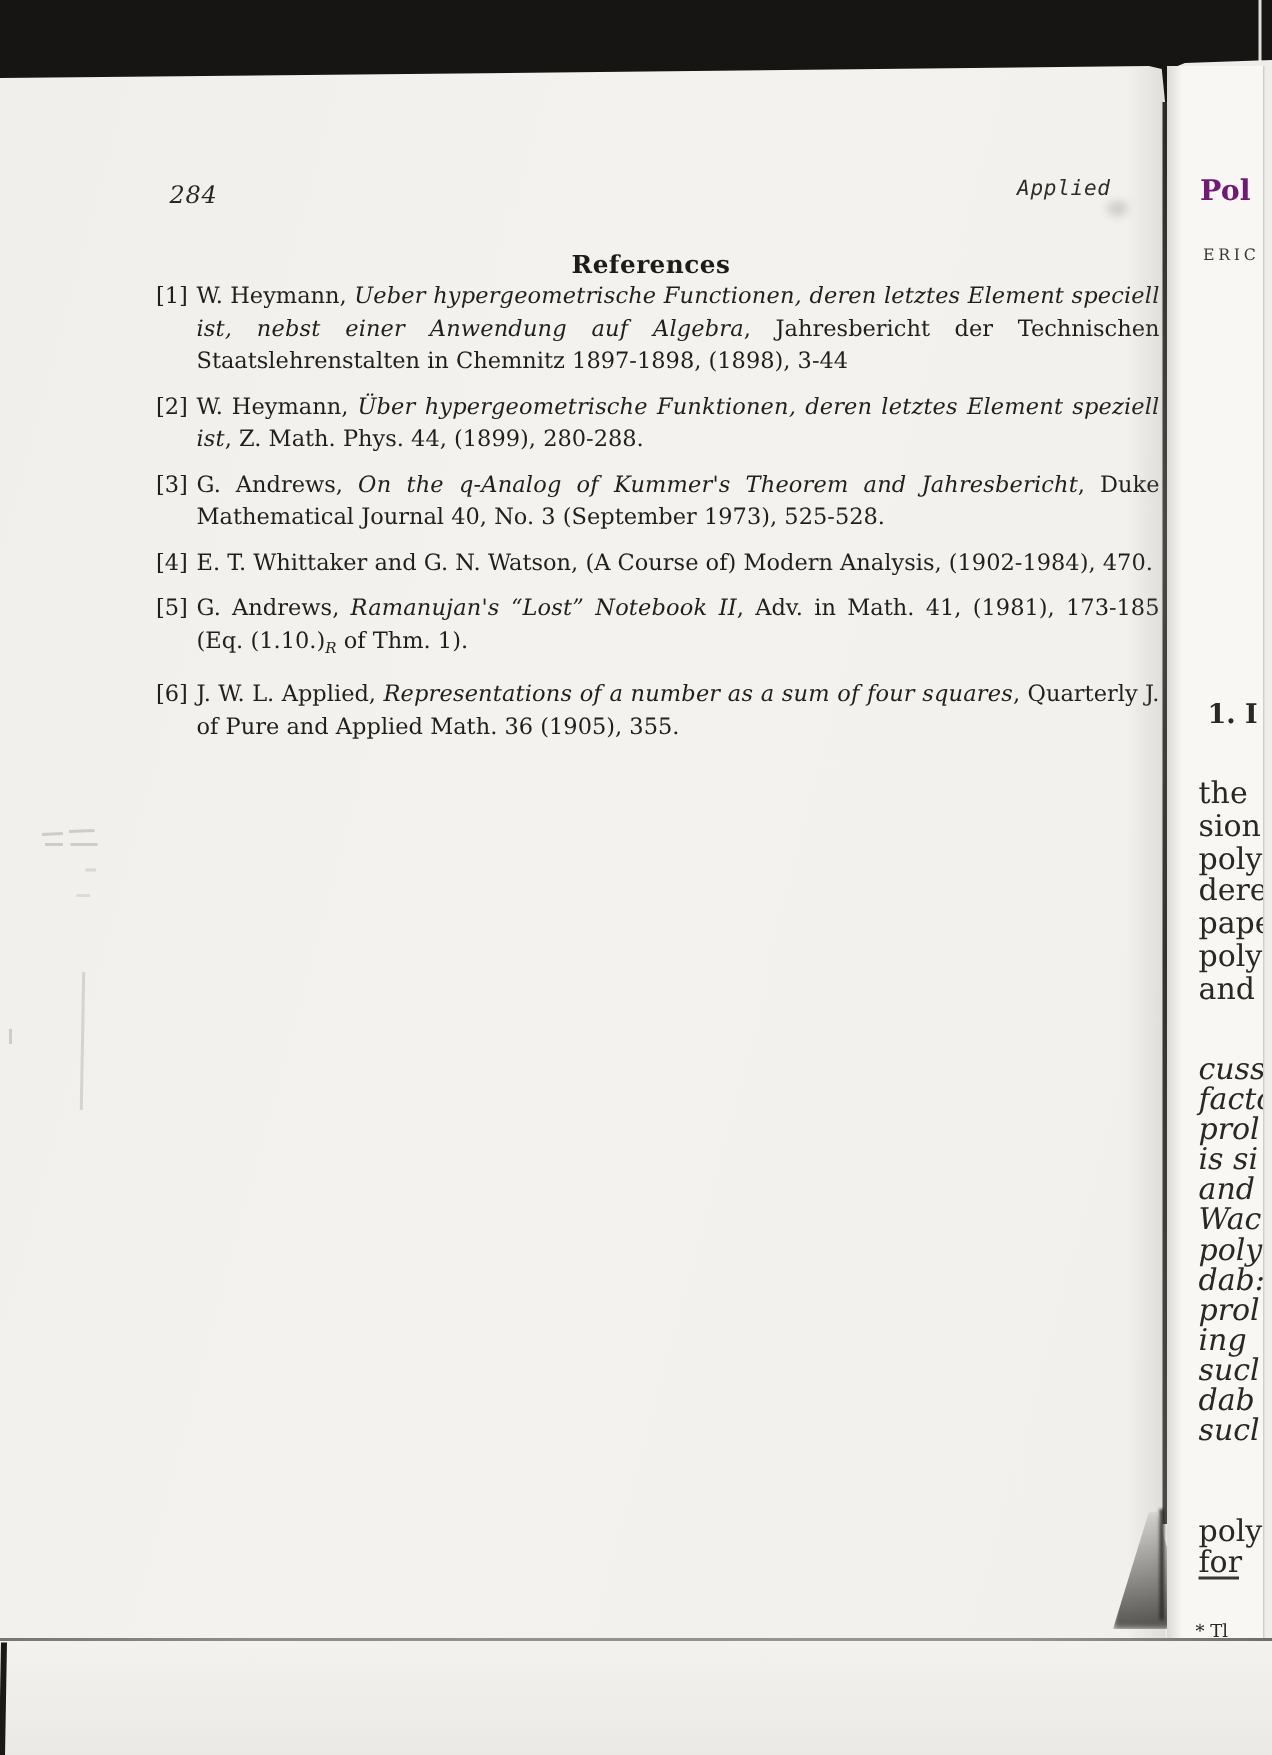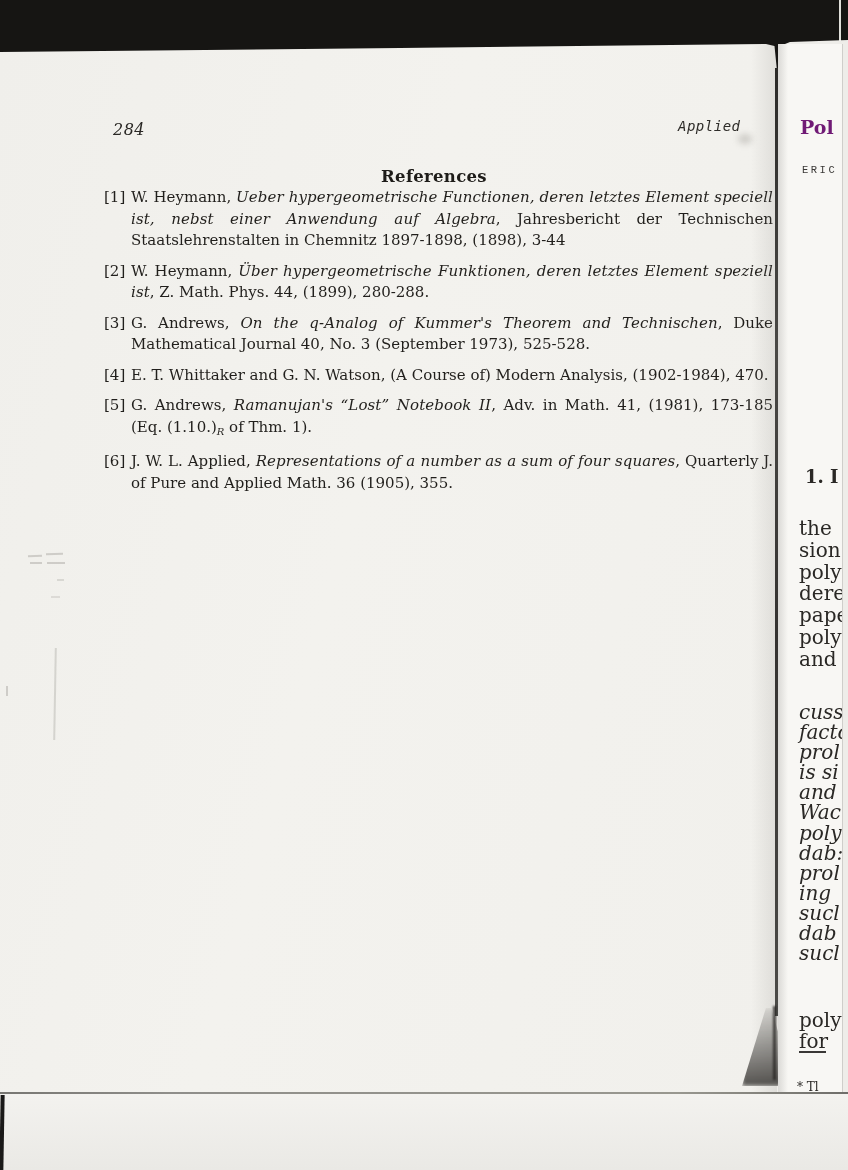"ERIC" .rp-author { font-family: Liberation Mono, monospace -> none }
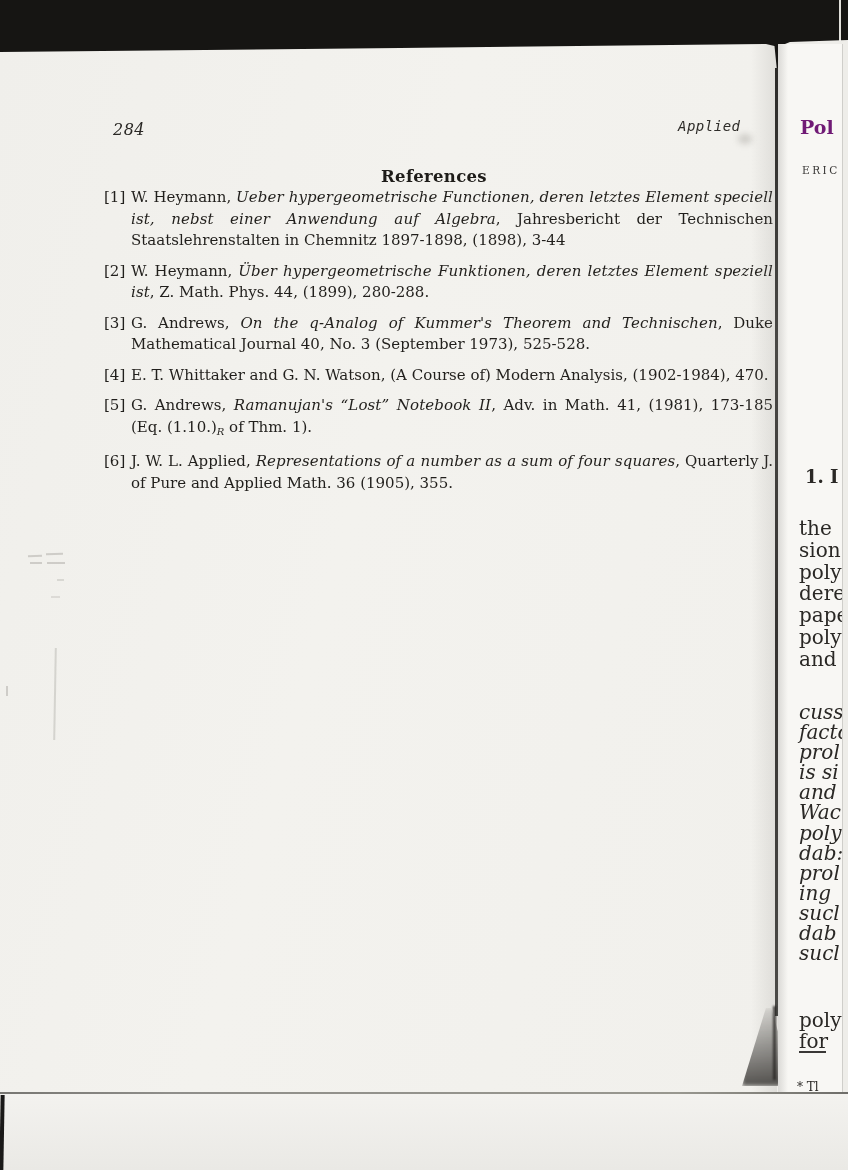"On the q-Analog of Kummer's" i { text: Technischen -> Jahresbericht }
